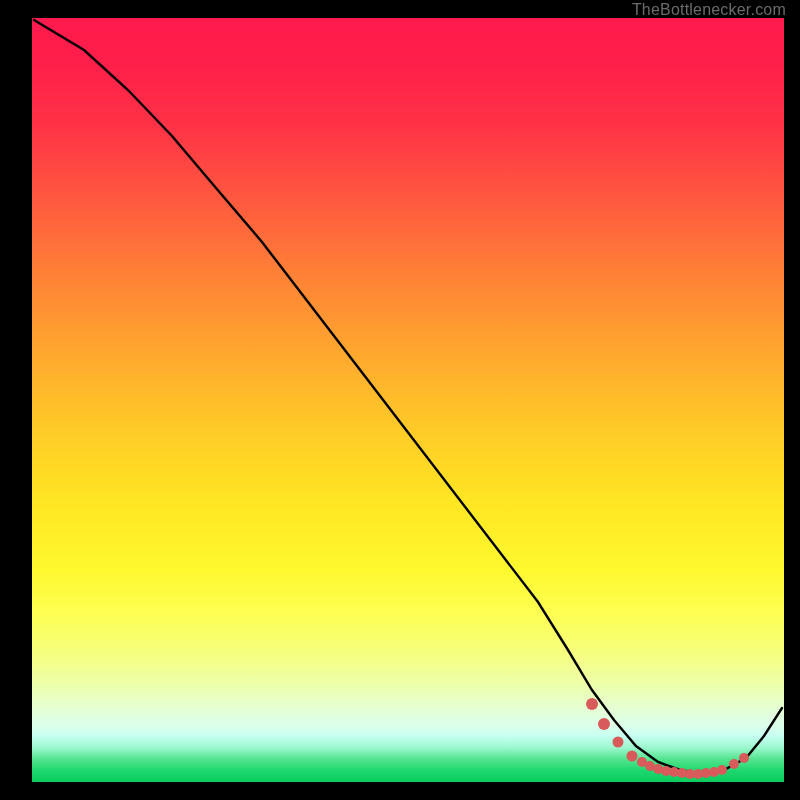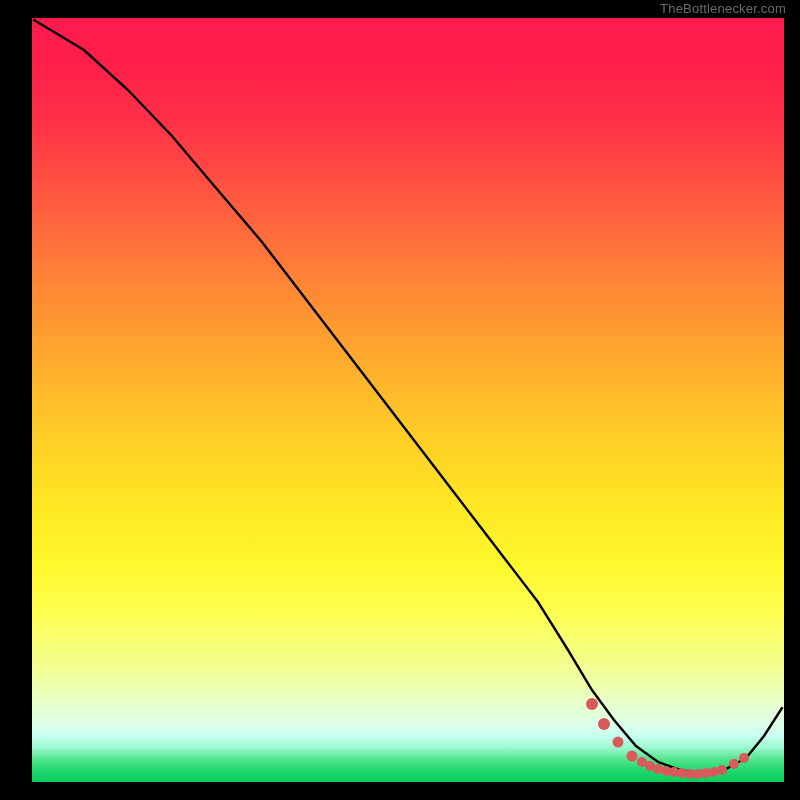"TheBottlenecker.com" .attribution { font-size: 13px -> 16px }
